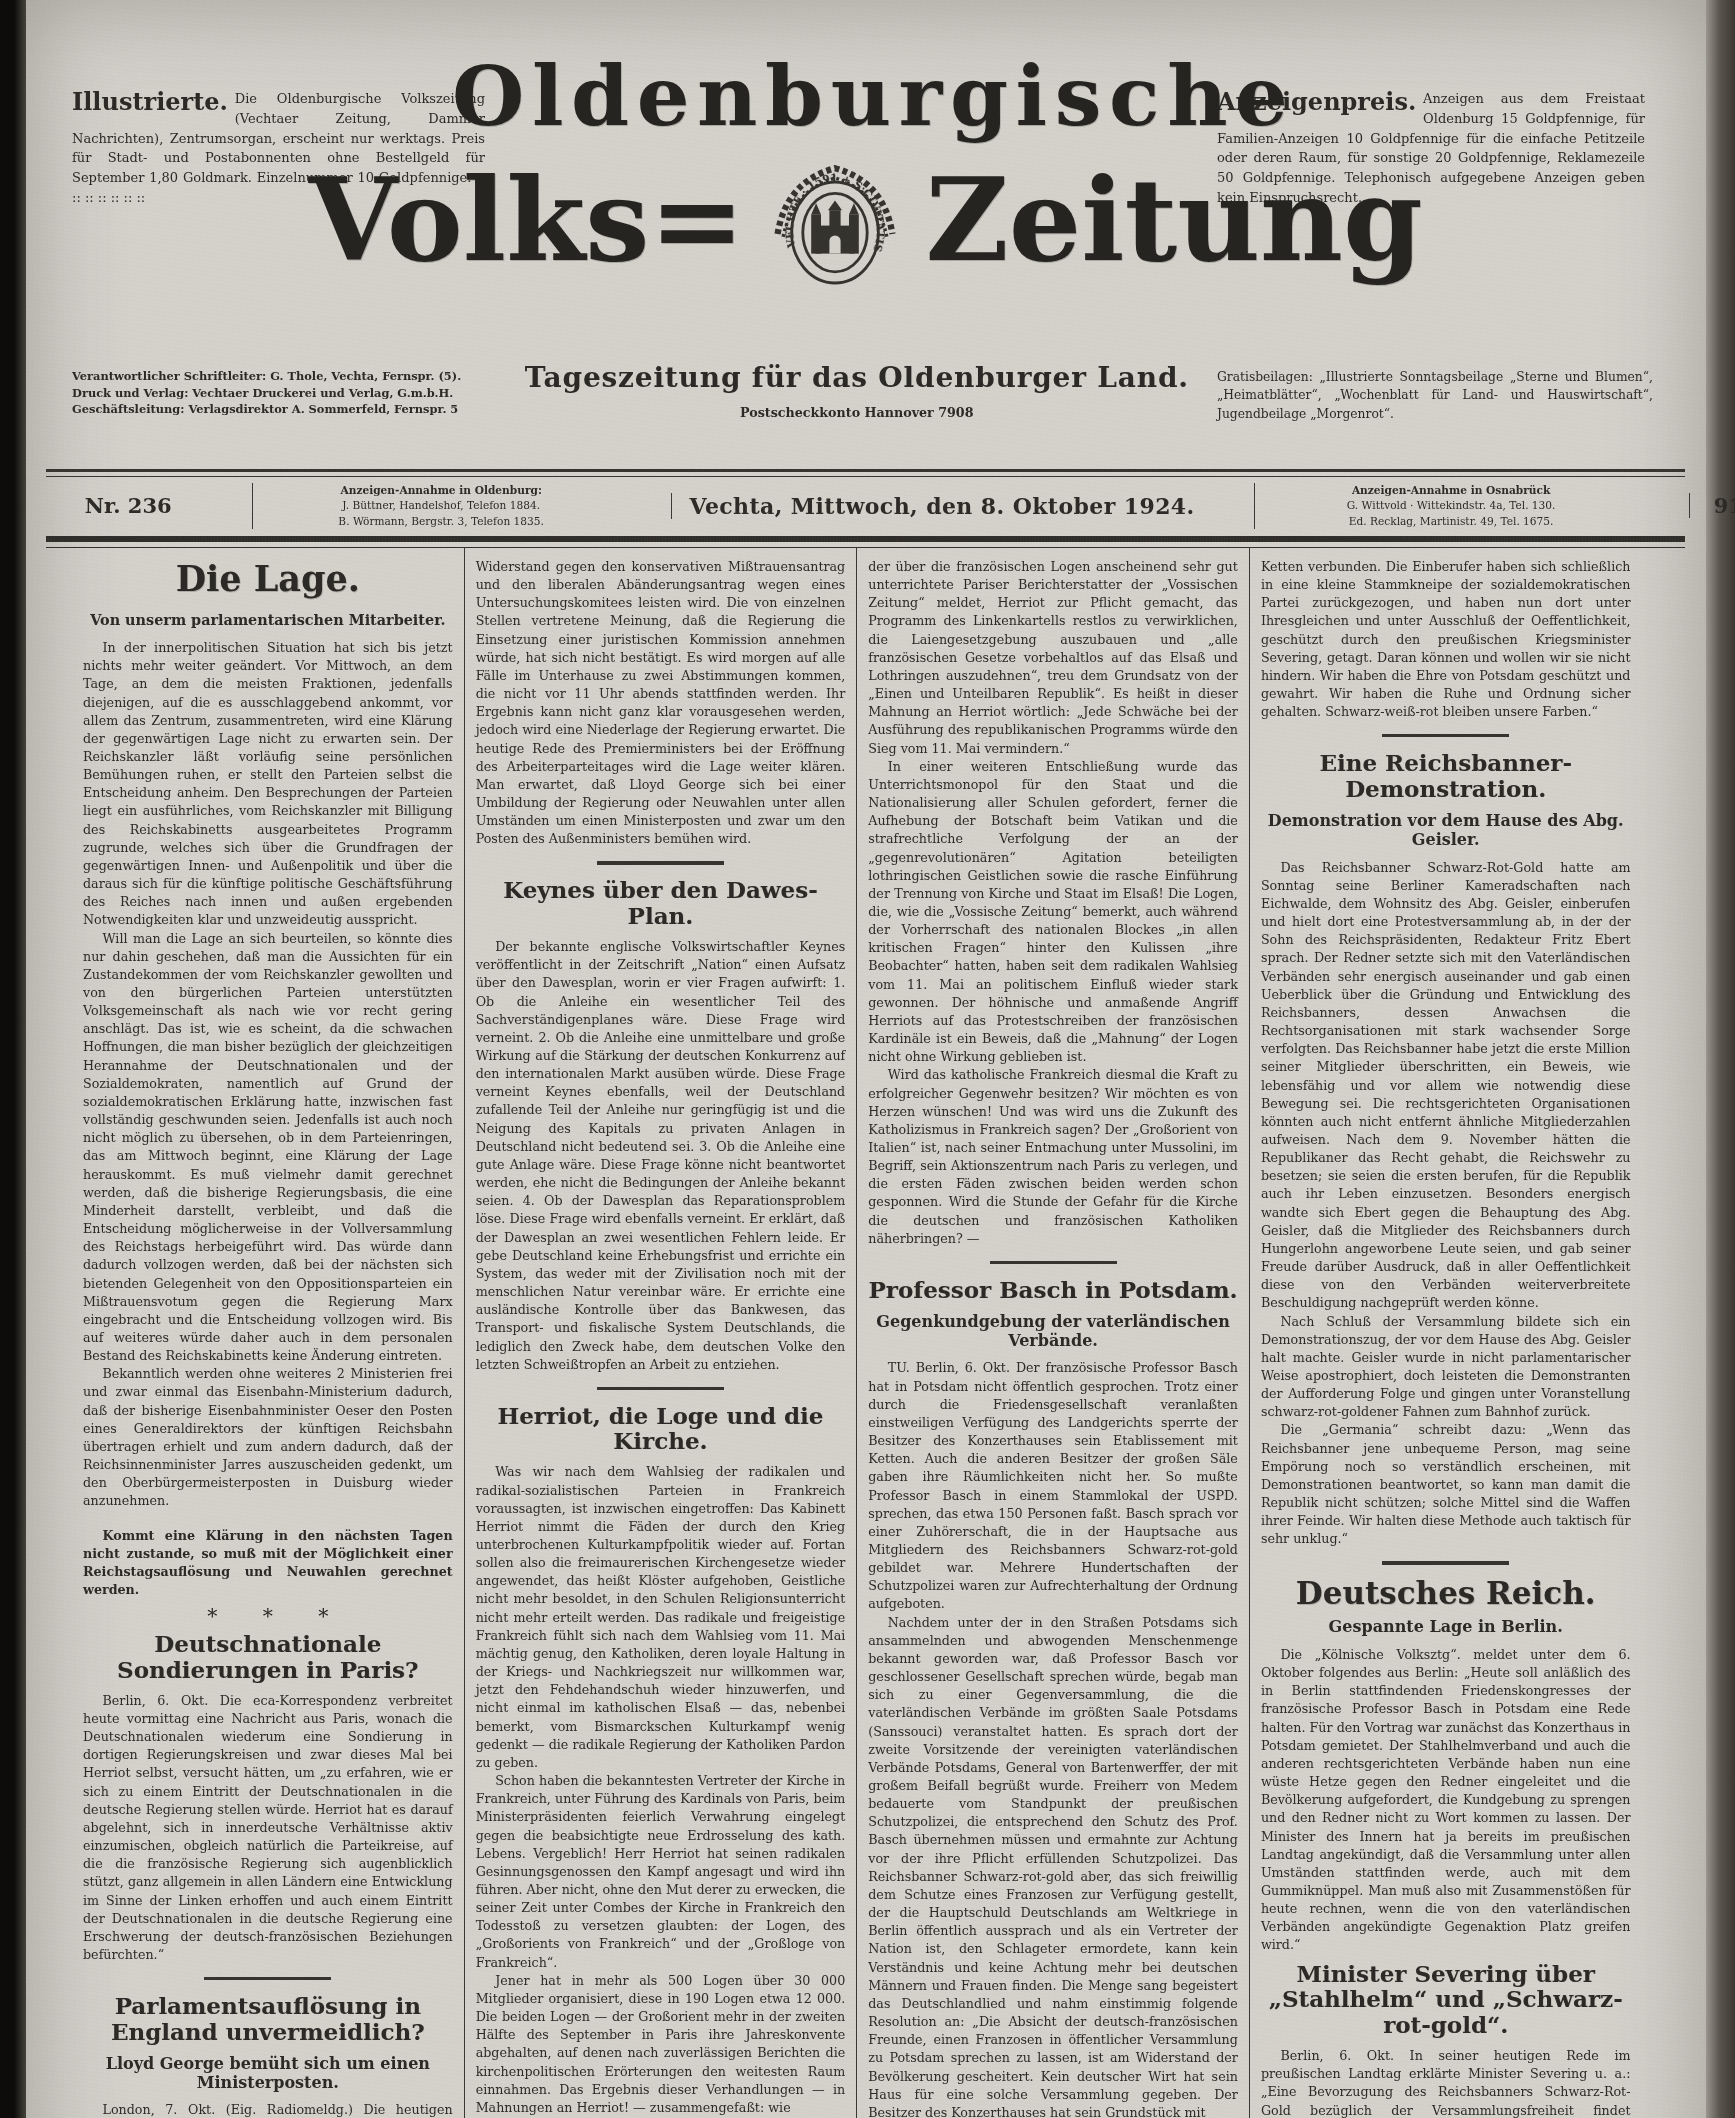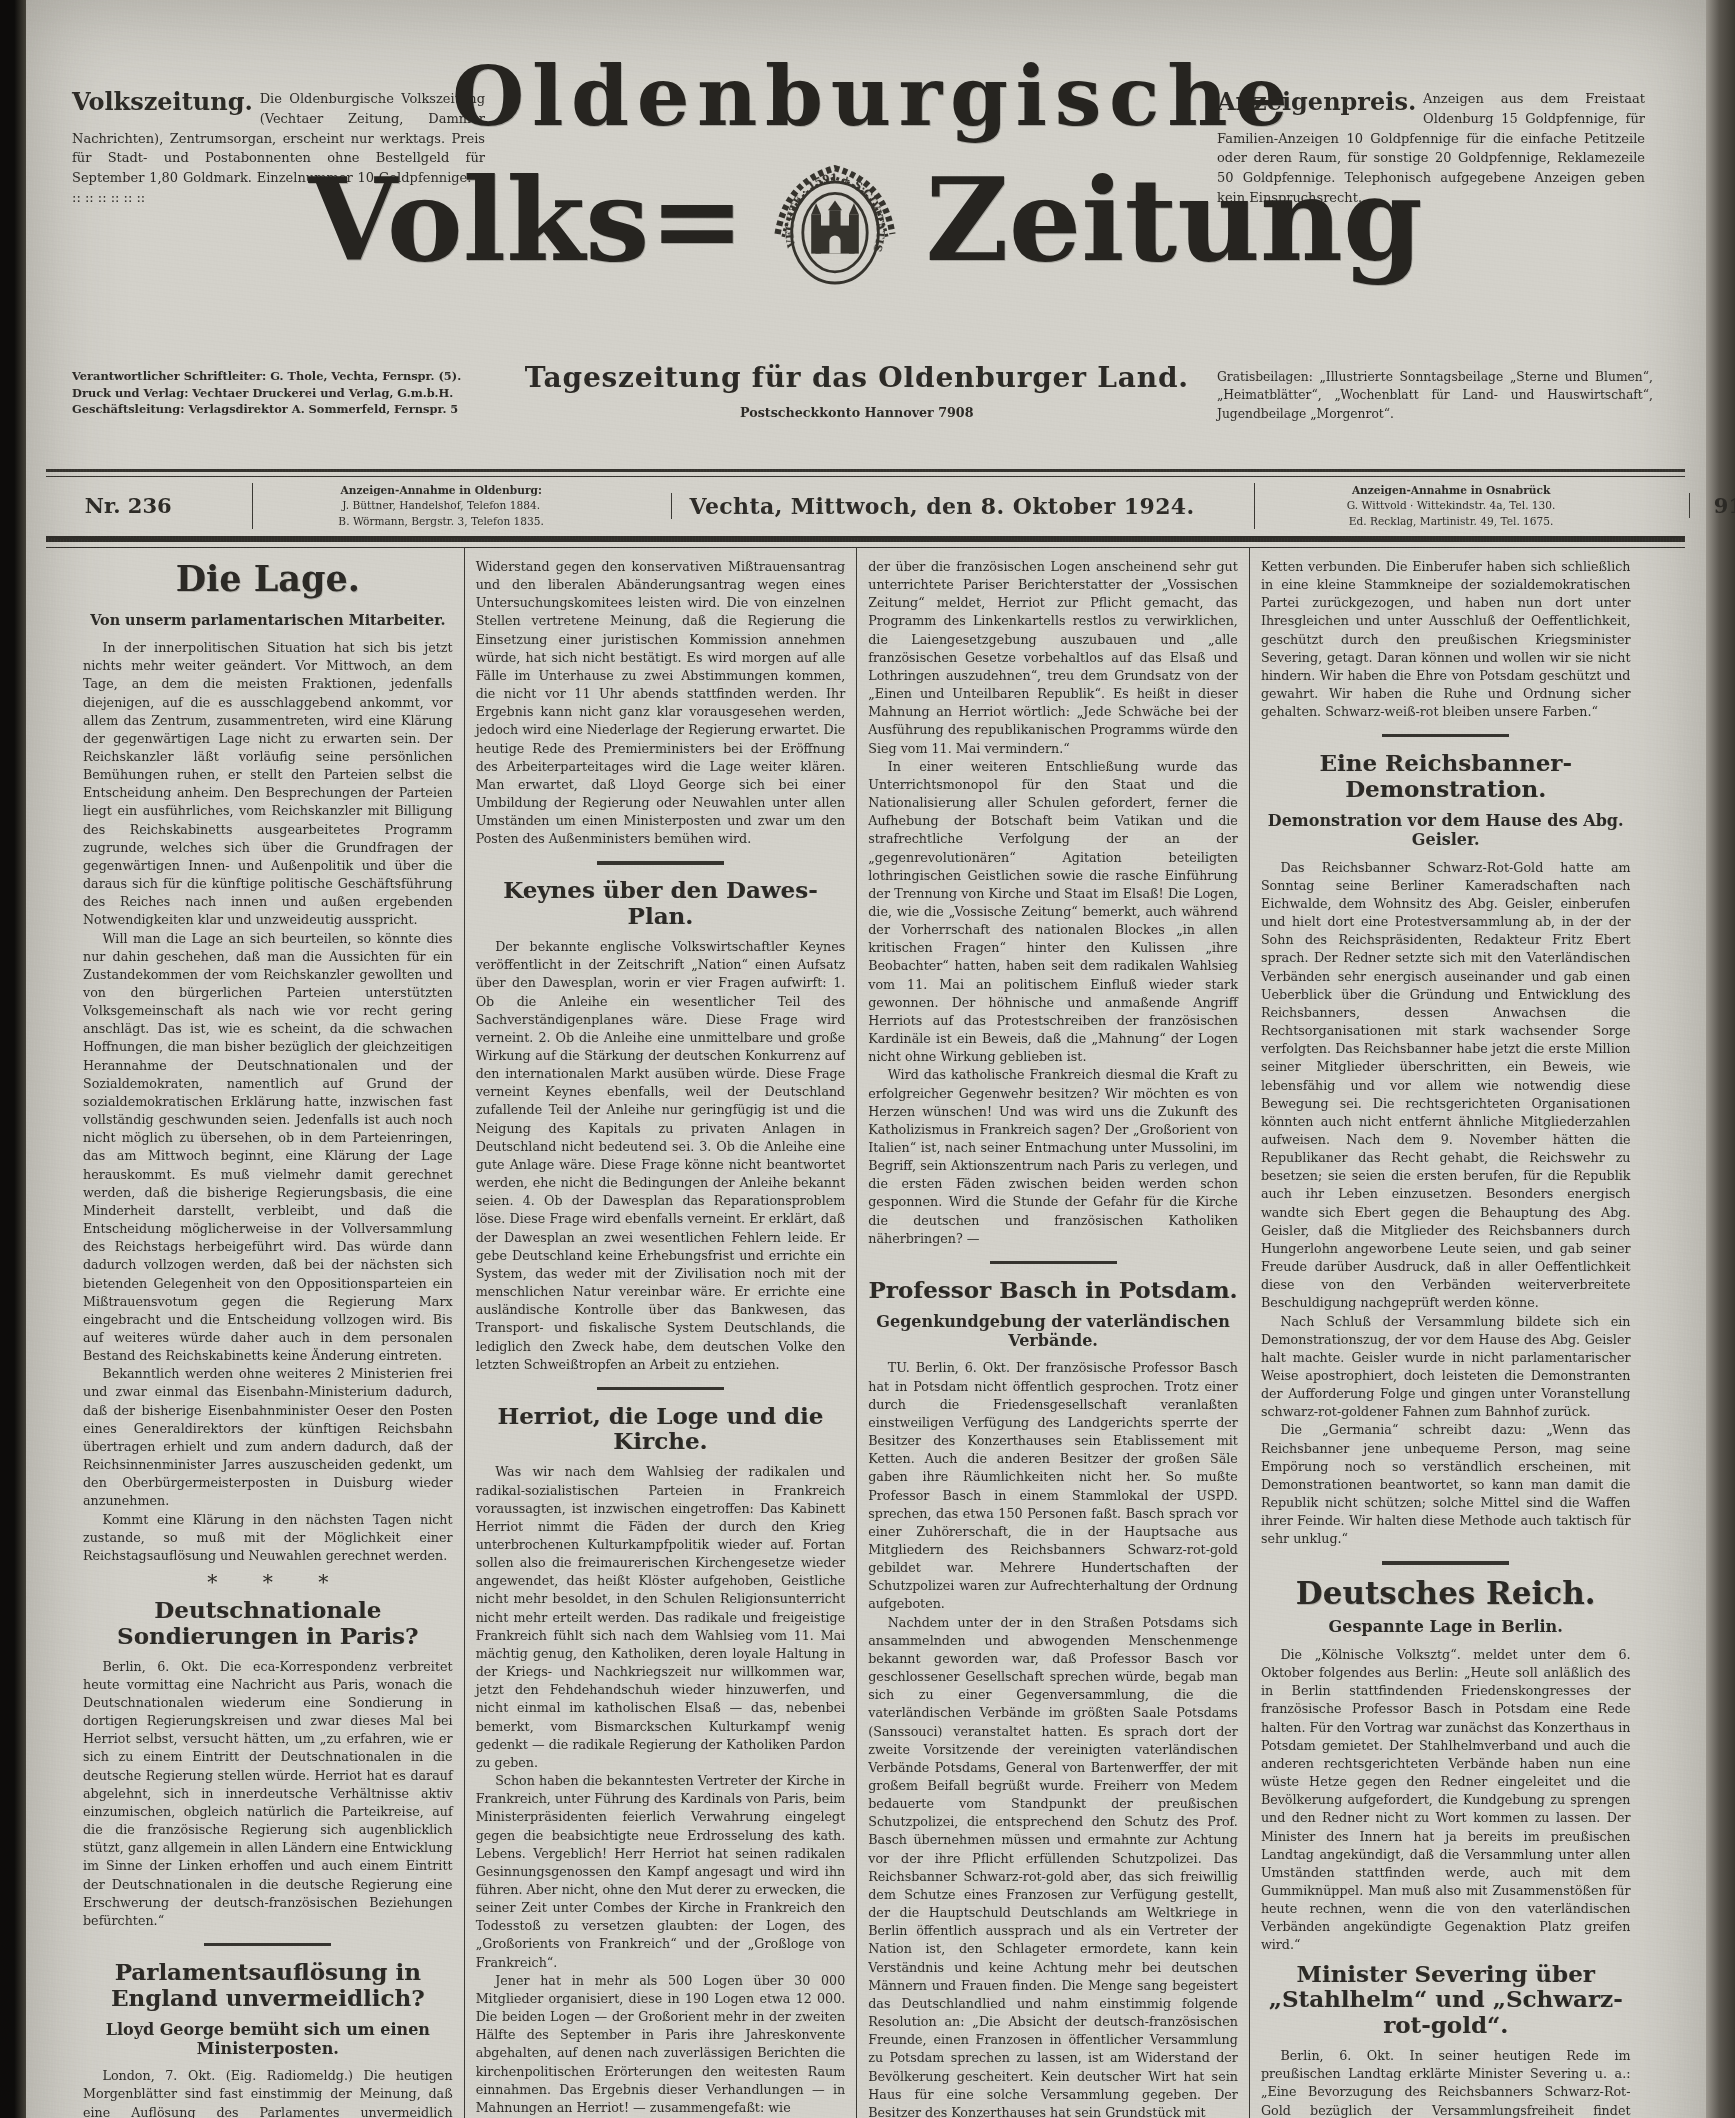"Volkszeitung." span.lede { text: Volkszeitung -> Illustrierte }
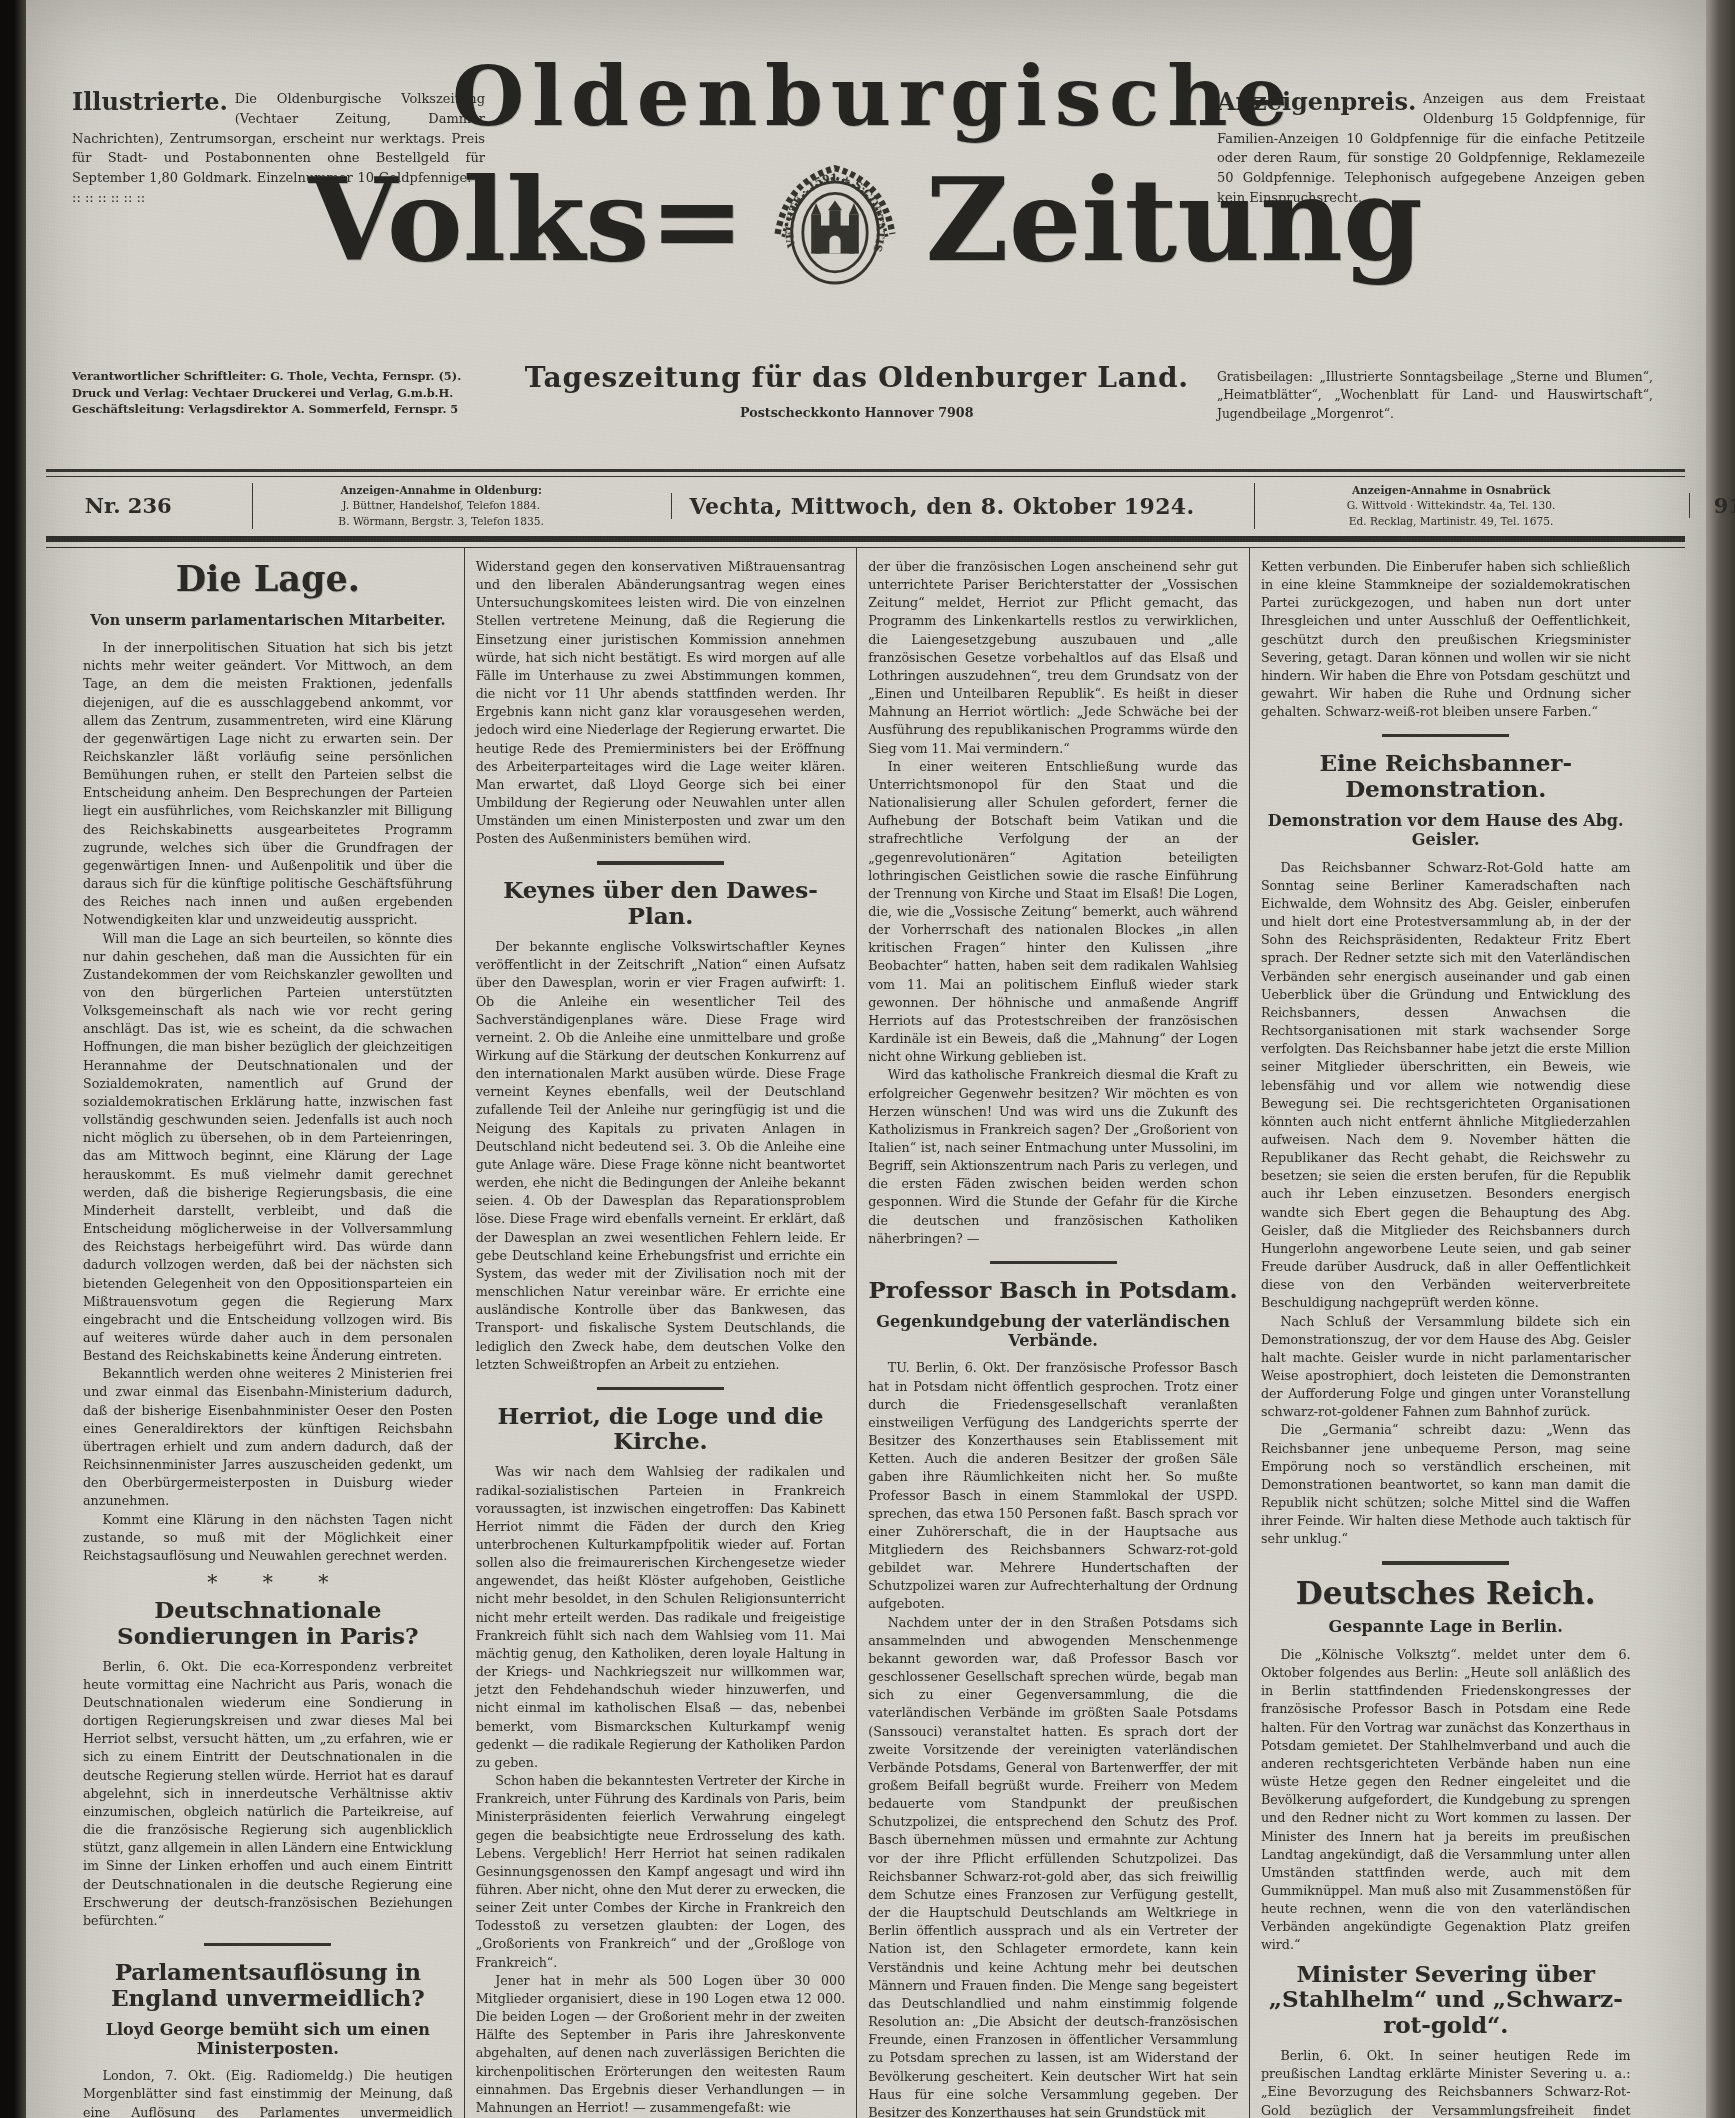"Kommt eine Klärung in den" .pb { font-weight: 400 -> 700; margin-top: none -> 16px }
